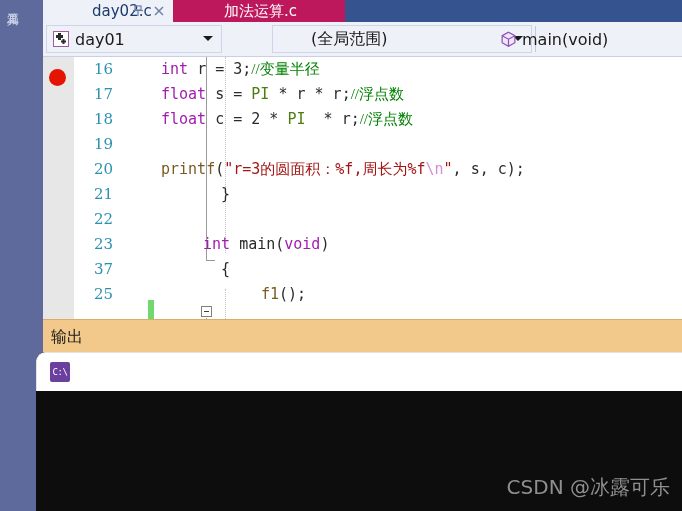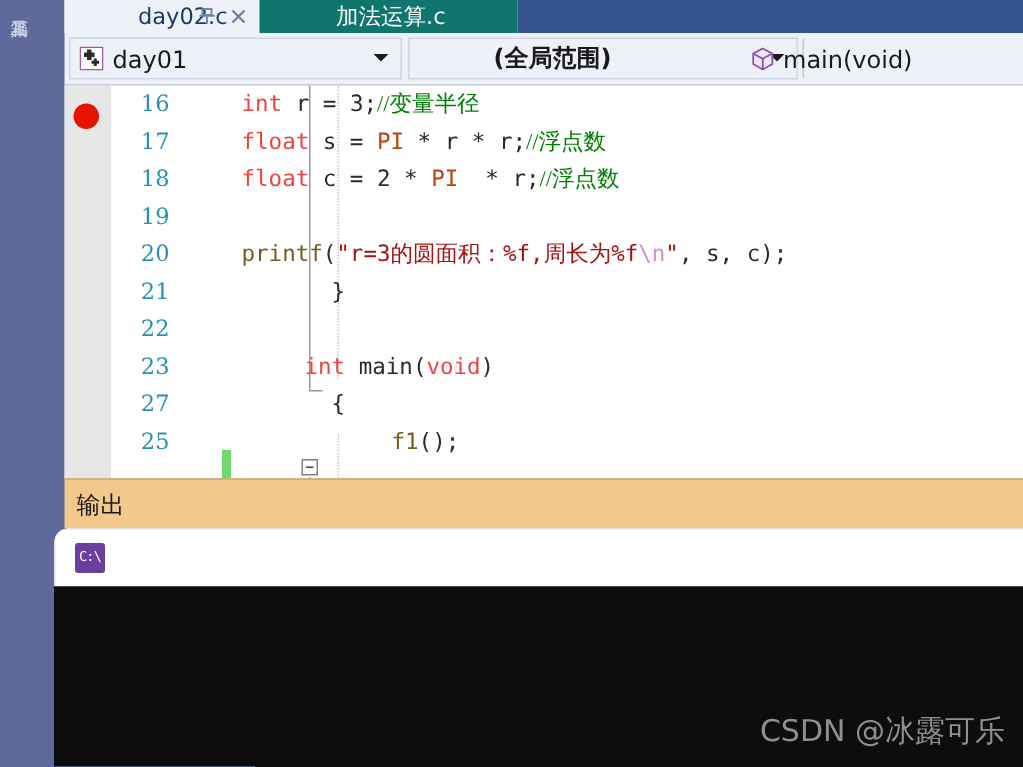"加法运算.c" .tab-selected { background: #0f766e -> #be185d }
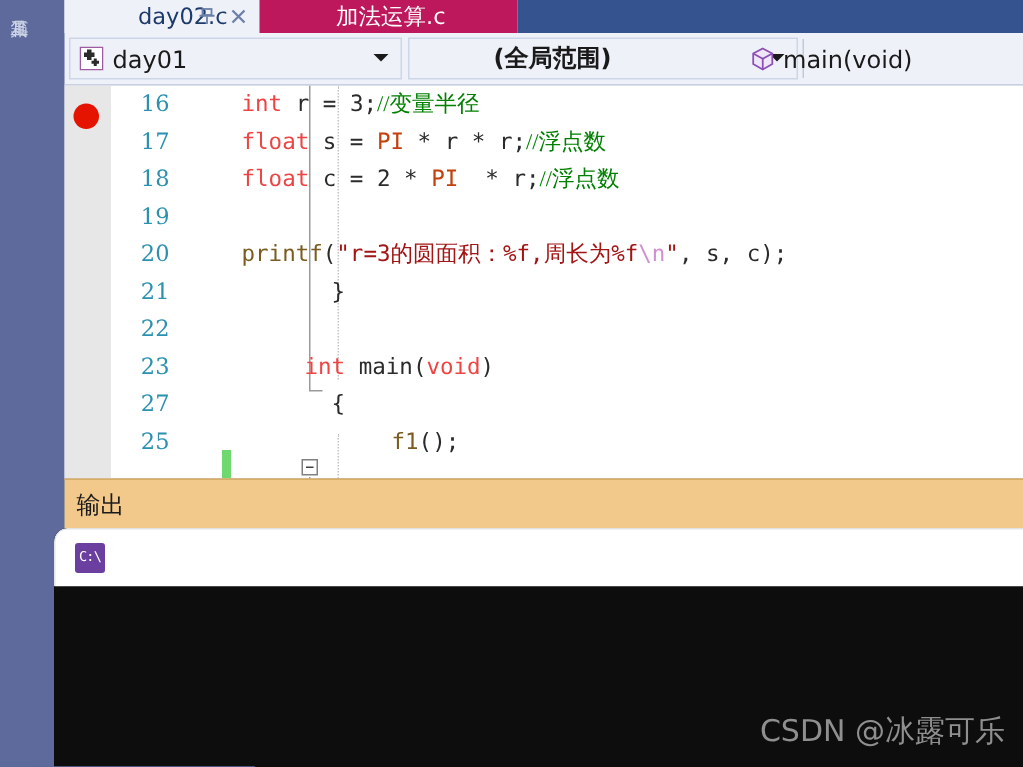"day01" .combo-project { width: 222px -> 176px }
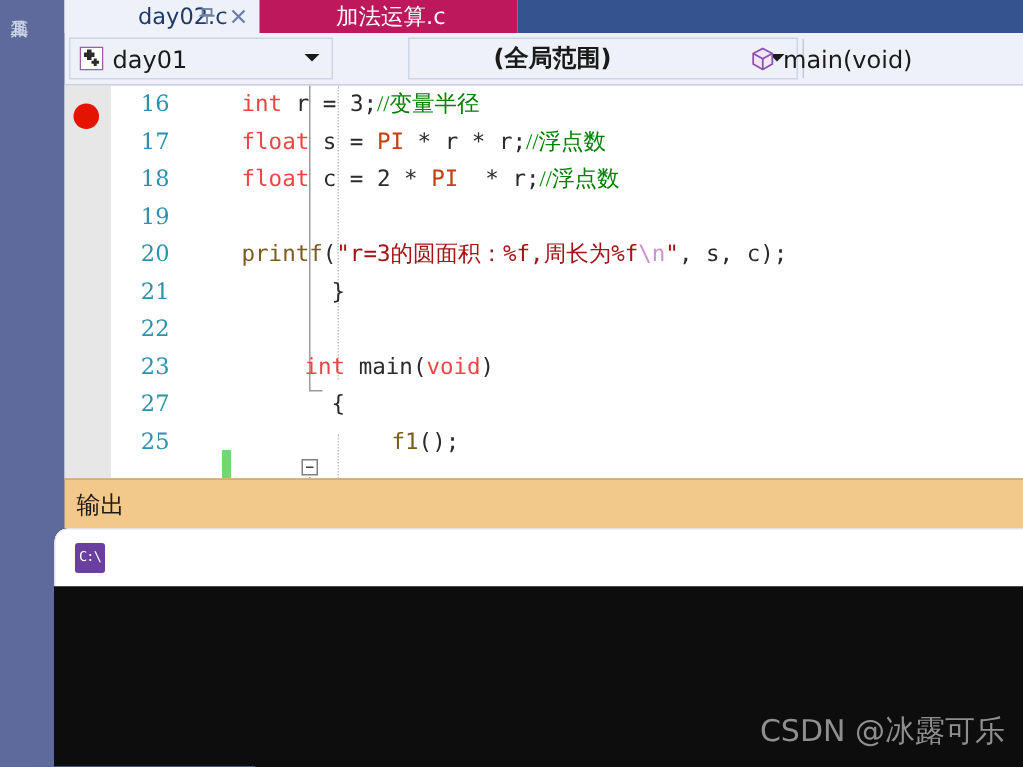"(全局范围)" .combo-scope .combo-text { font-weight: bold -> none; margin-left: 56px -> 38px }
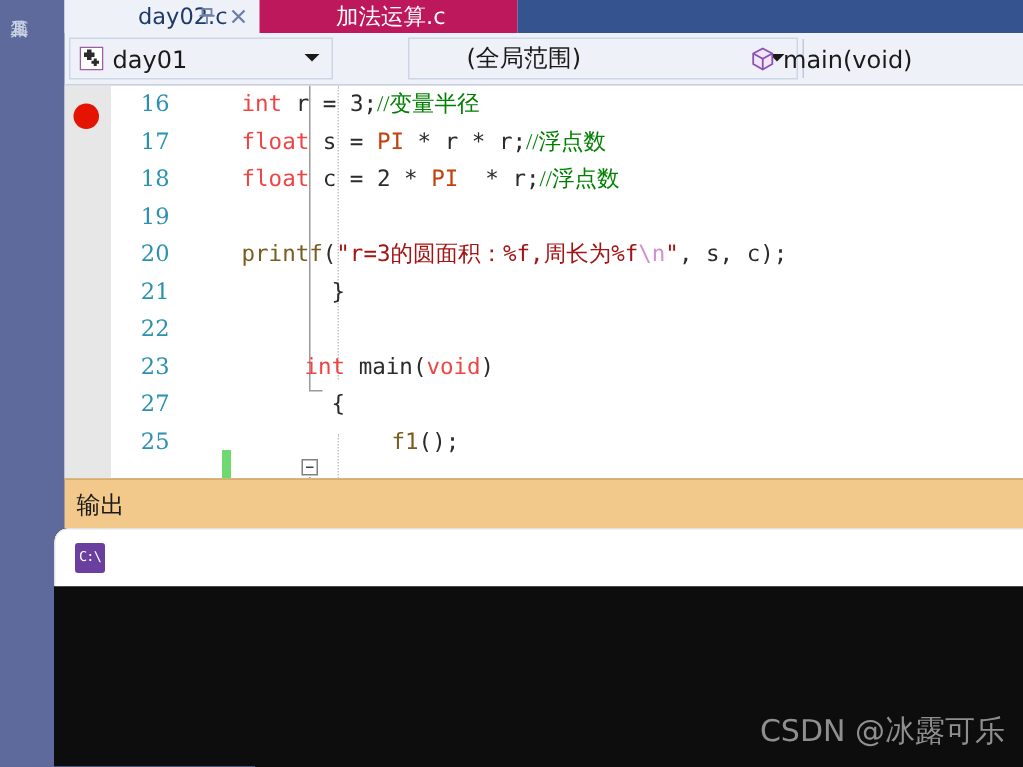"int" .kw { color: #ef4444 -> #a21caf }
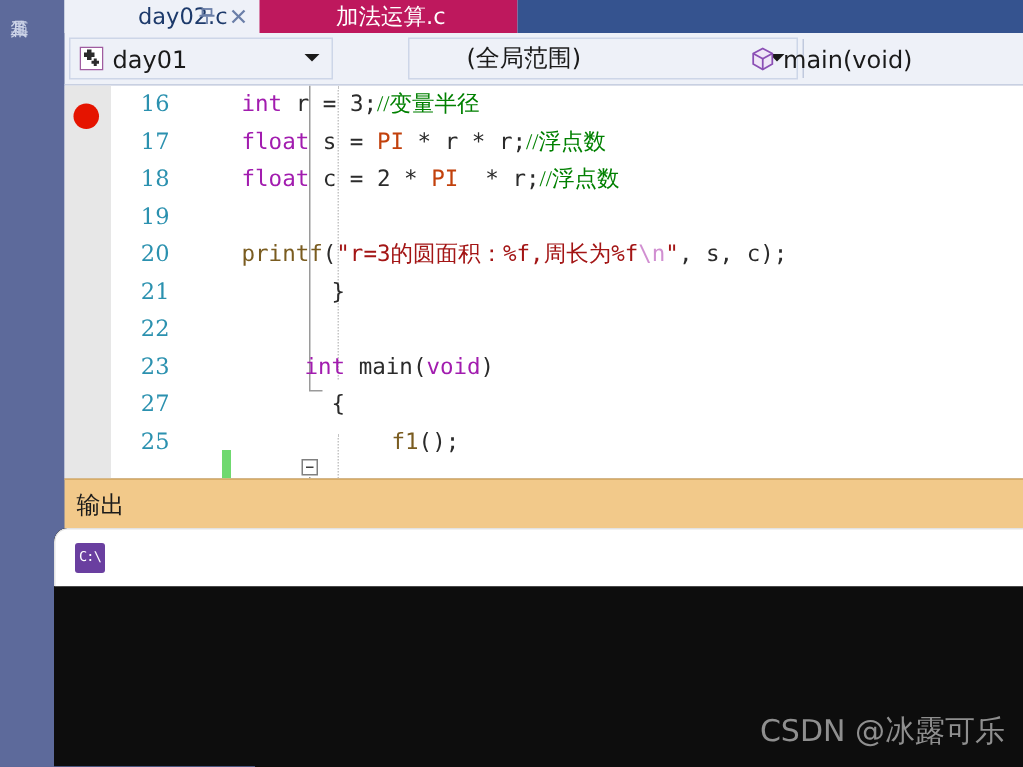"PI" .macro { color: #c2410c -> #4d7c0f }
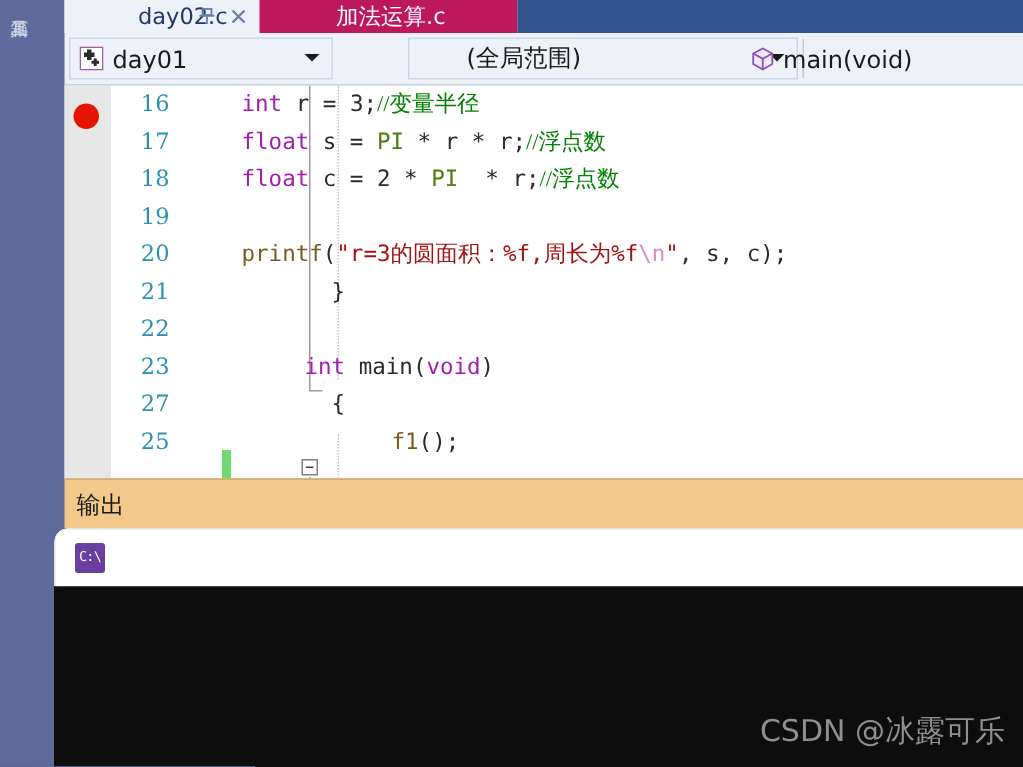"27" span.lno { text: 27 -> 37 }
